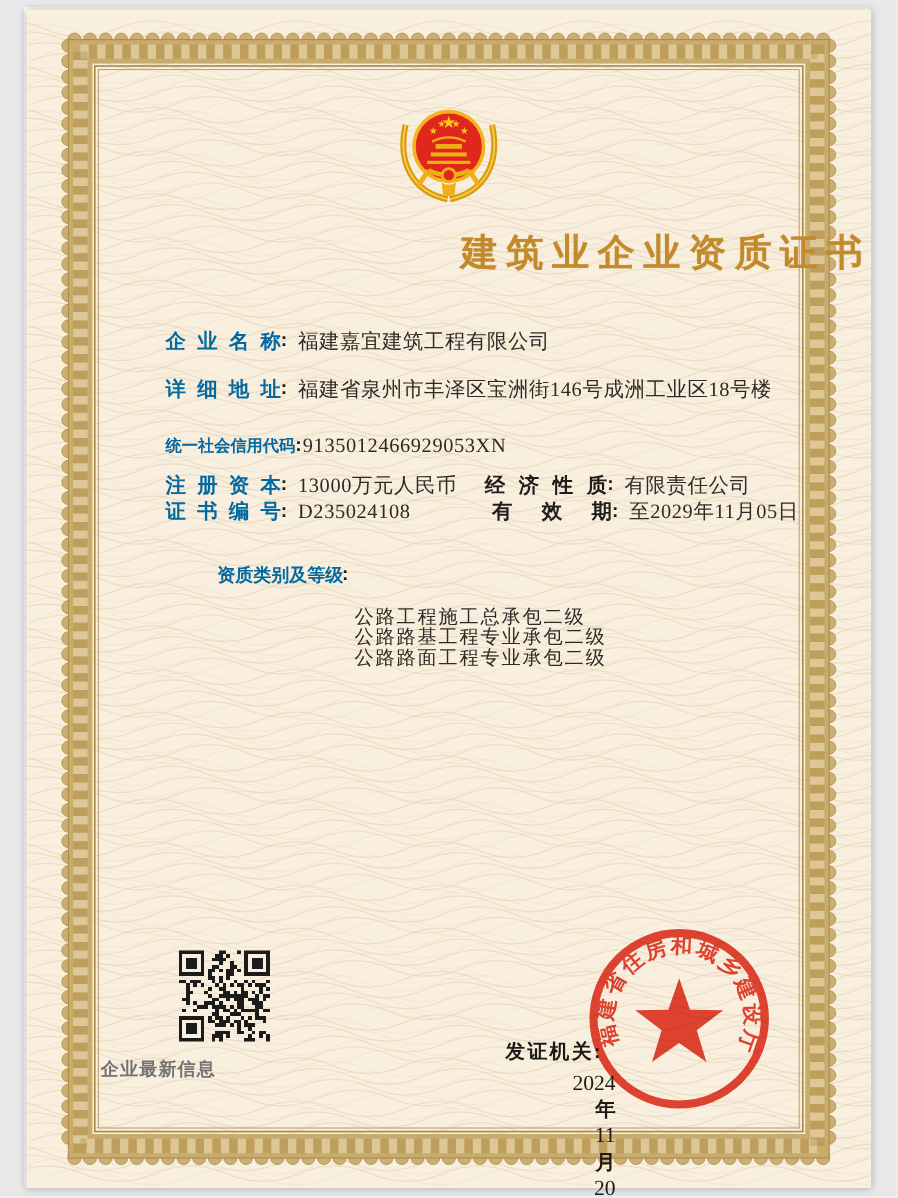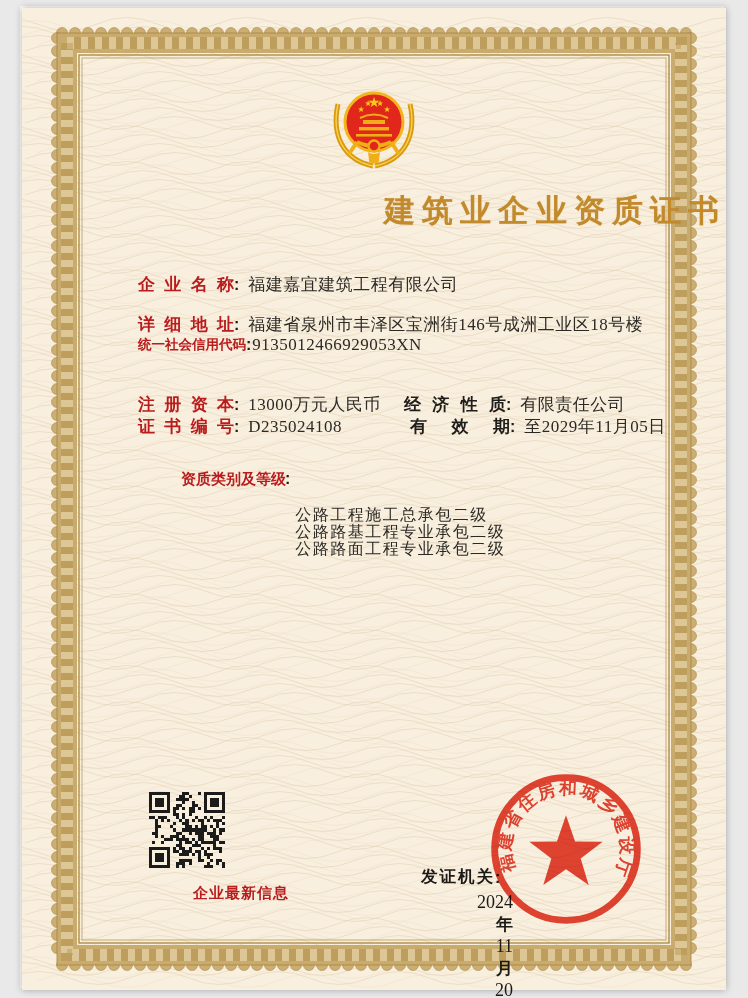"企业名称" .lbl { color: #b91c1c -> #0369a1 }
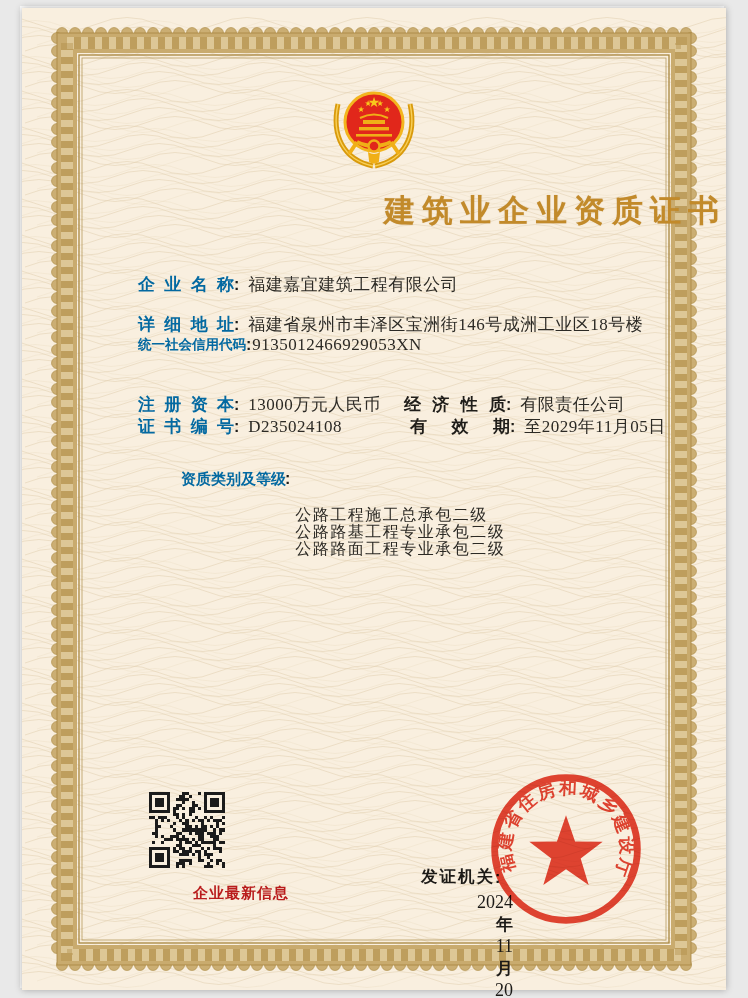"统一社会信用代码:9135012466929053XN" .r3 { top: 327px -> 354px }
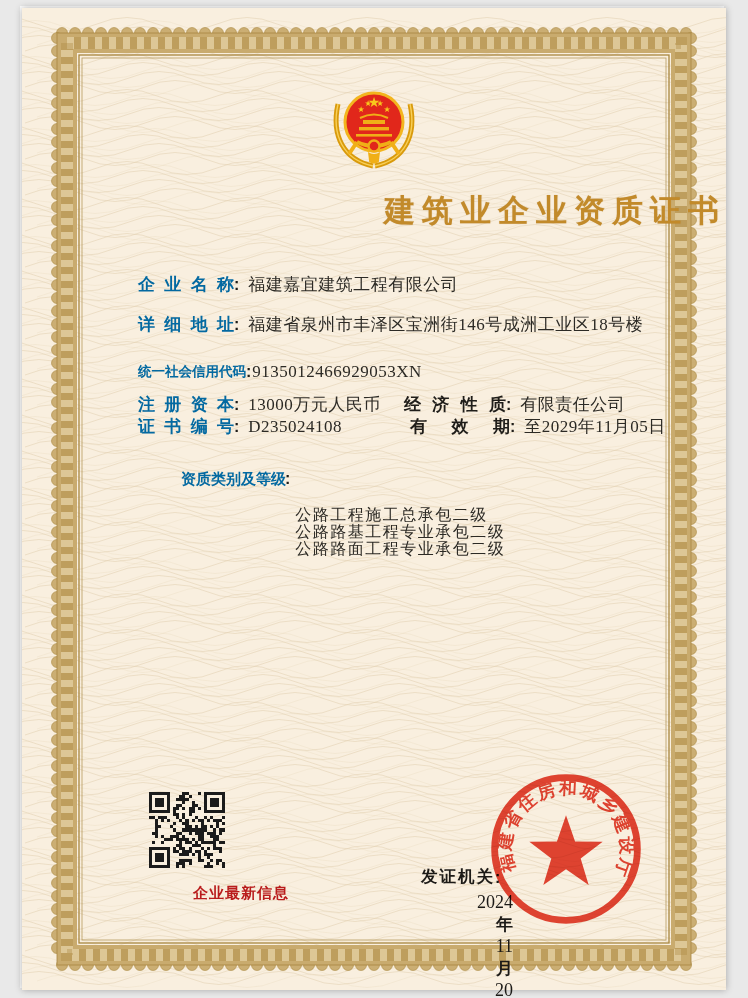"企业最新信息" .qr-caption { color: #b91c1c -> #737373; font-family: none -> Liberation Mono, monospace; text-align: right -> left }
